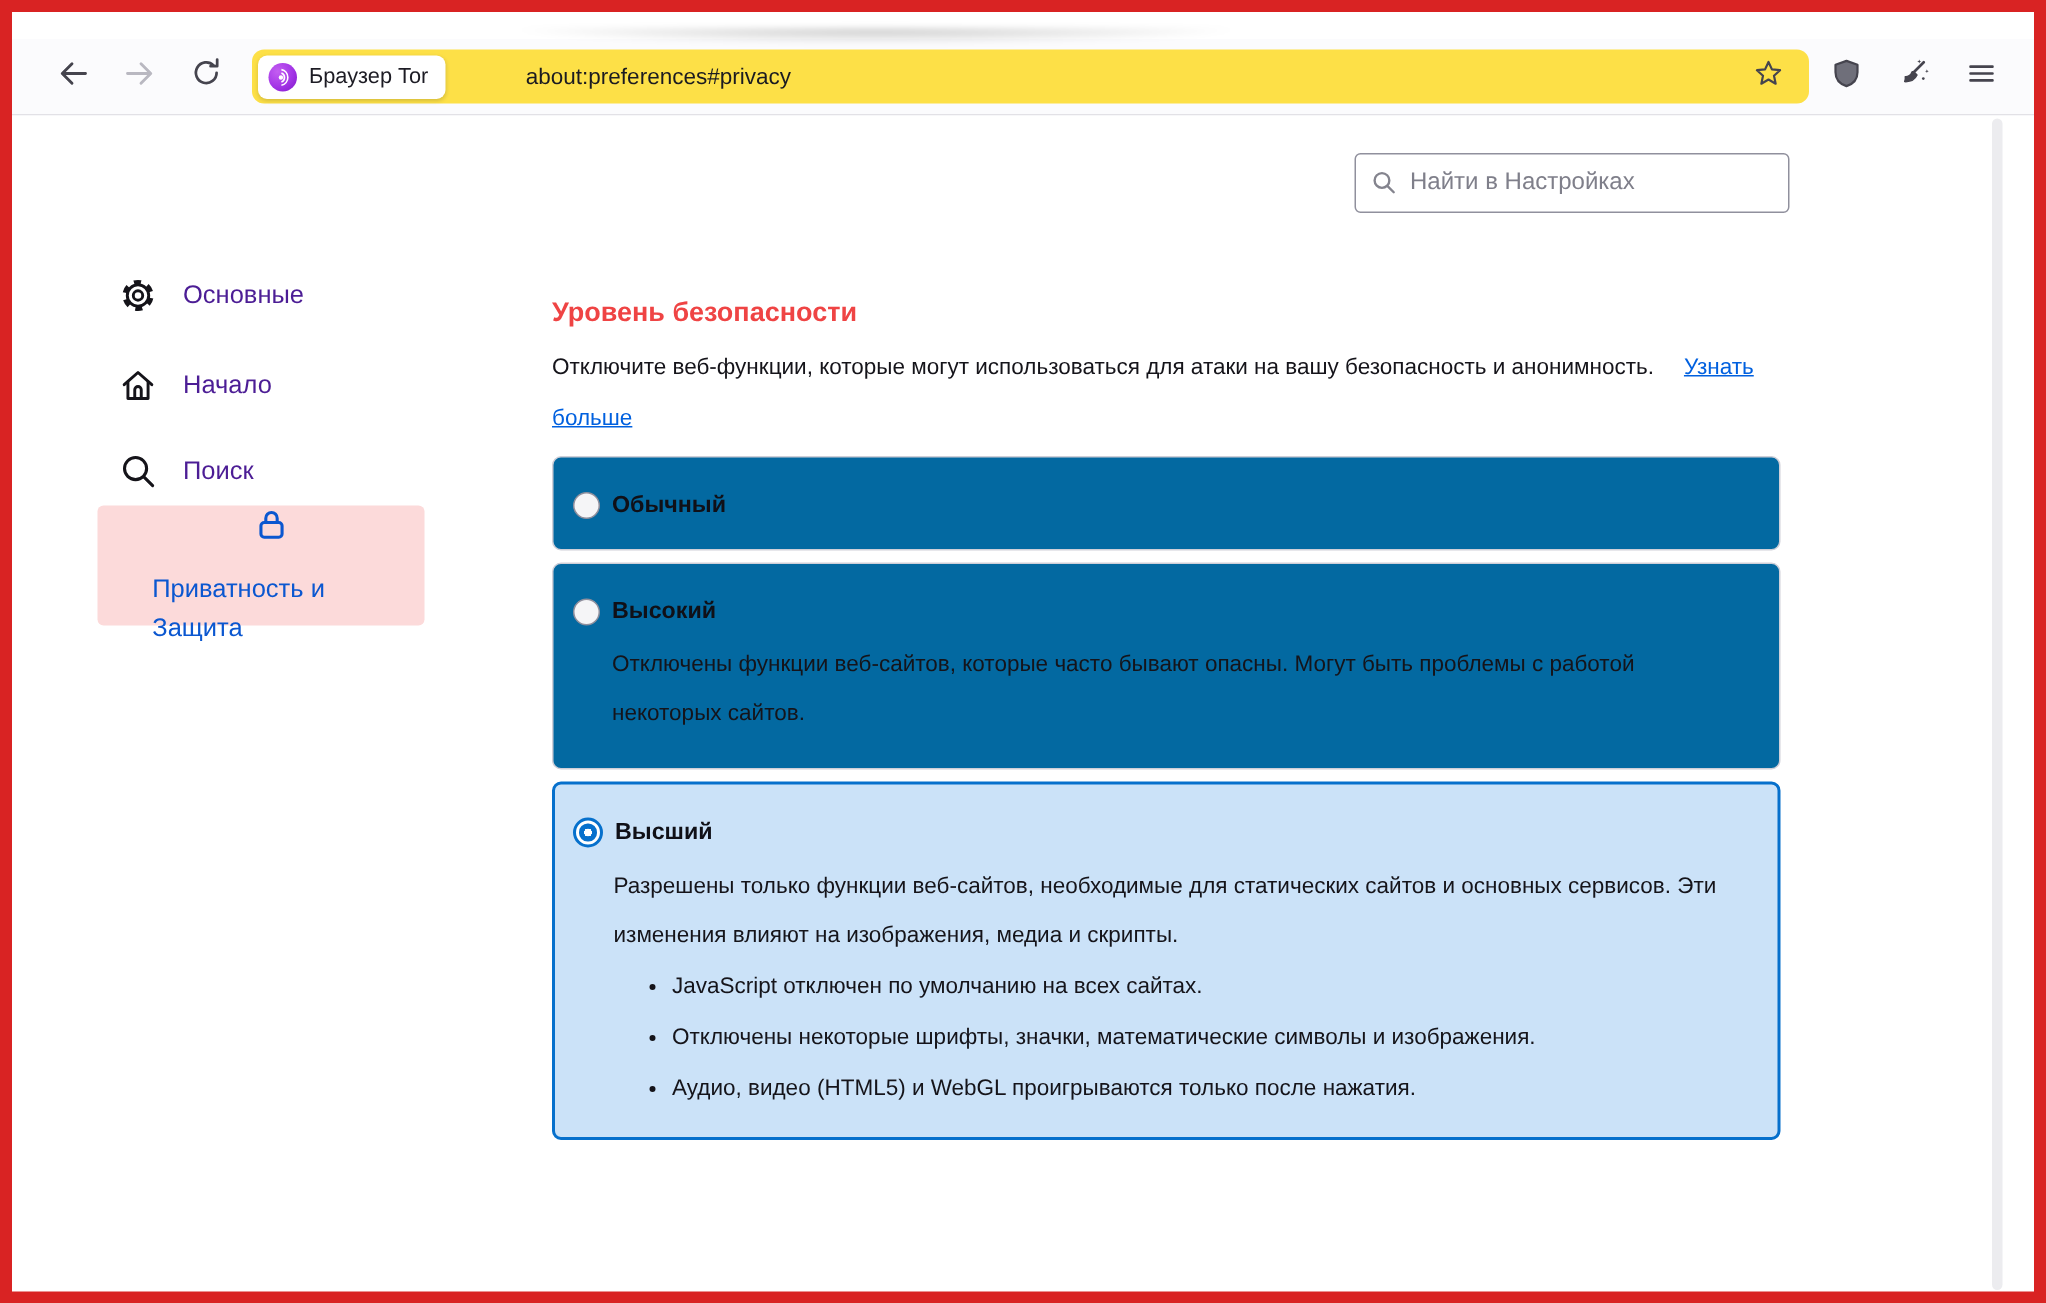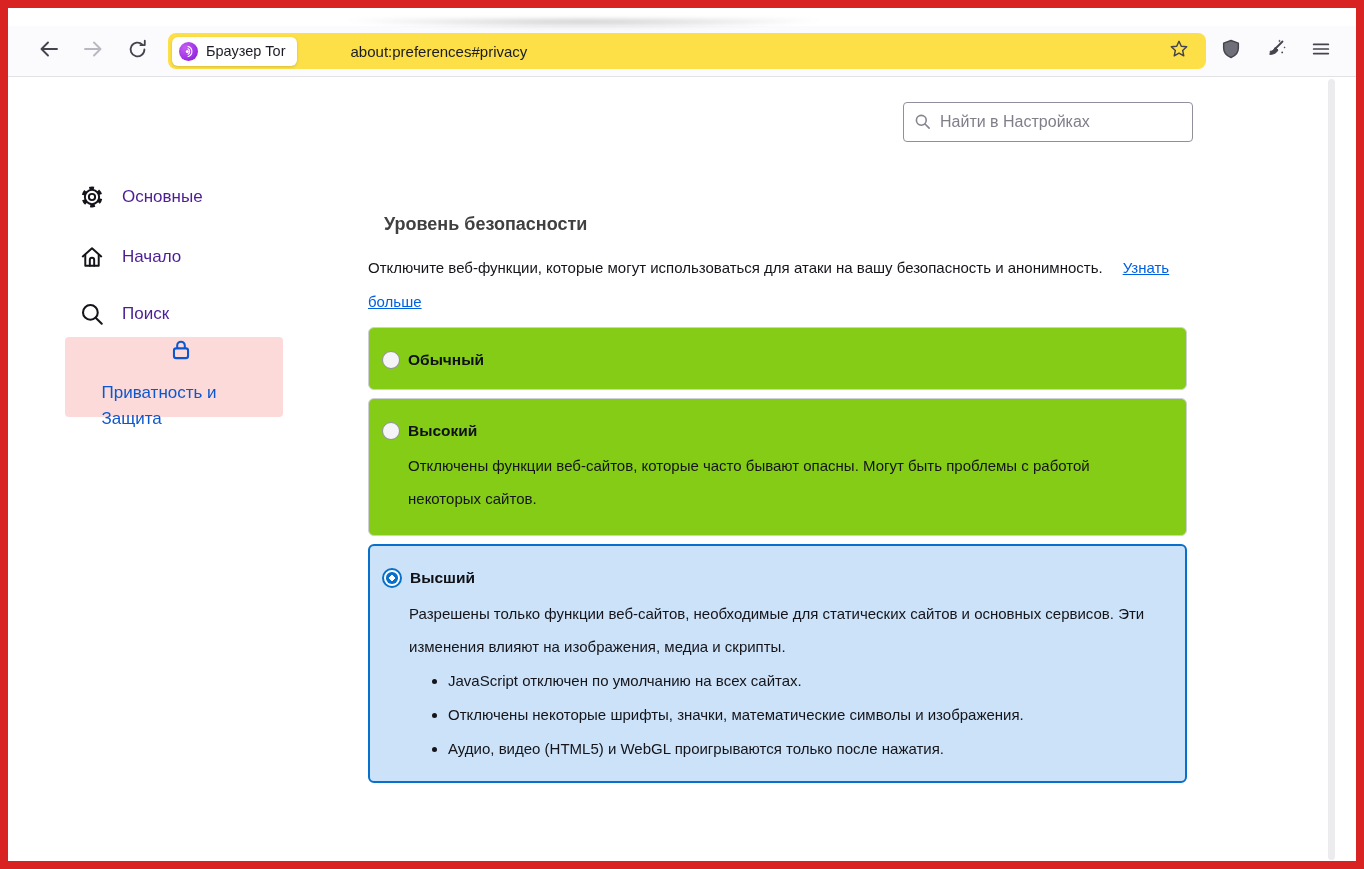"Уровень безопасности" .main h1 { color: #404040 -> #ef4444; margin: 16px -> 0 }
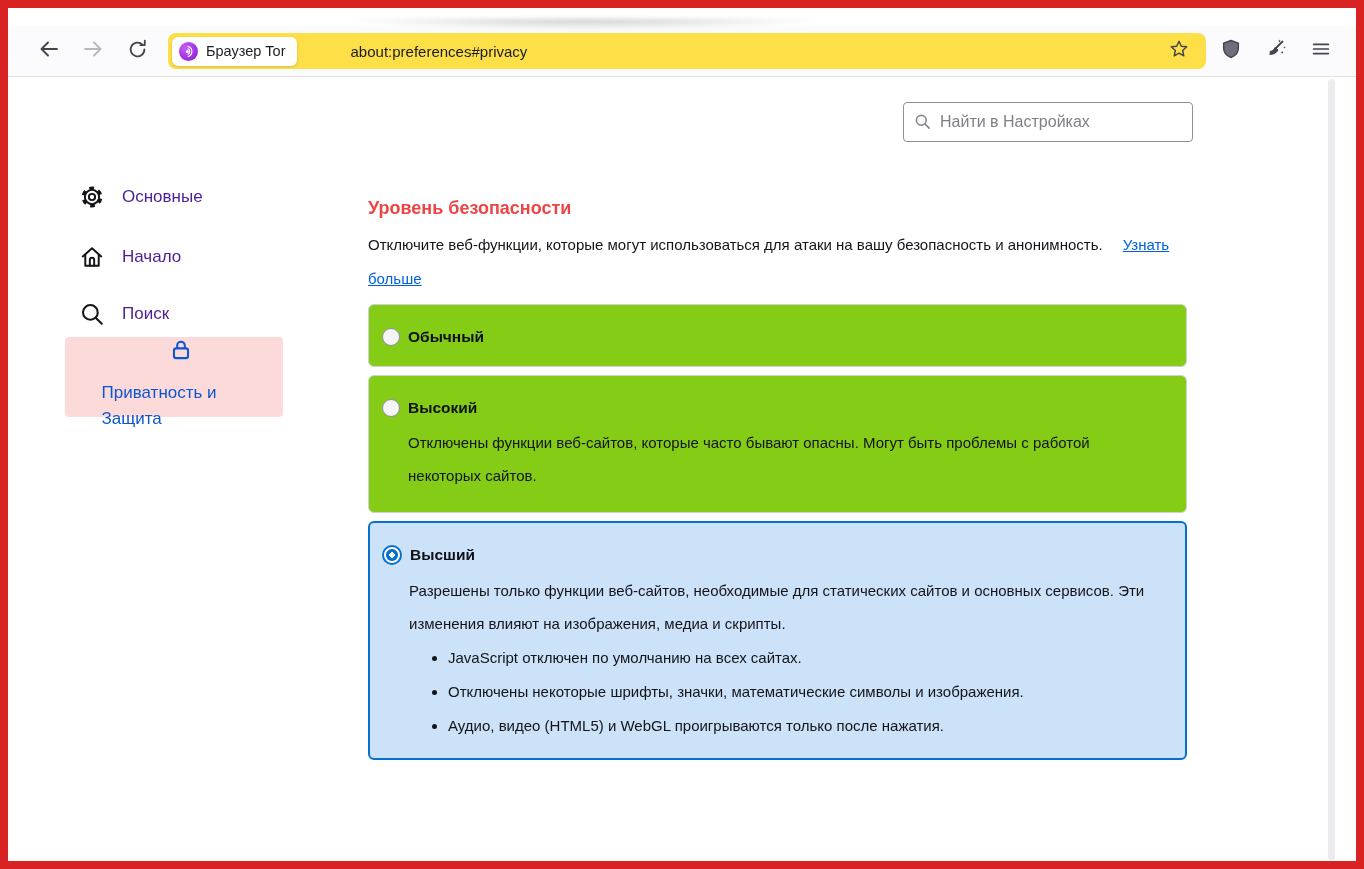"Обычный" .card { background: #84cc16 -> #0369a1 }
